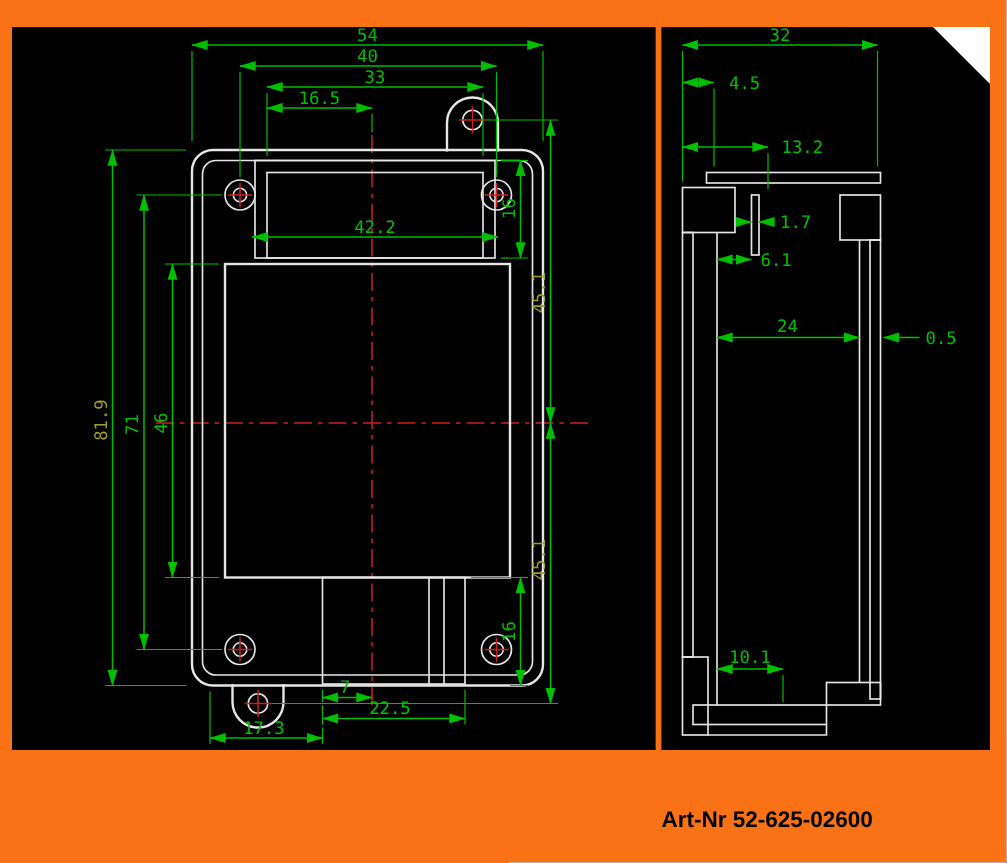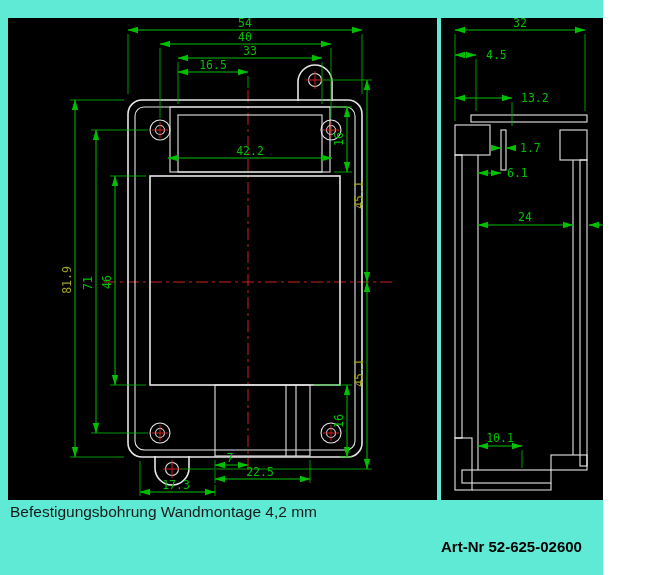"54" #page { background: #5eead4 -> #f97316; width: 603px -> 671px }
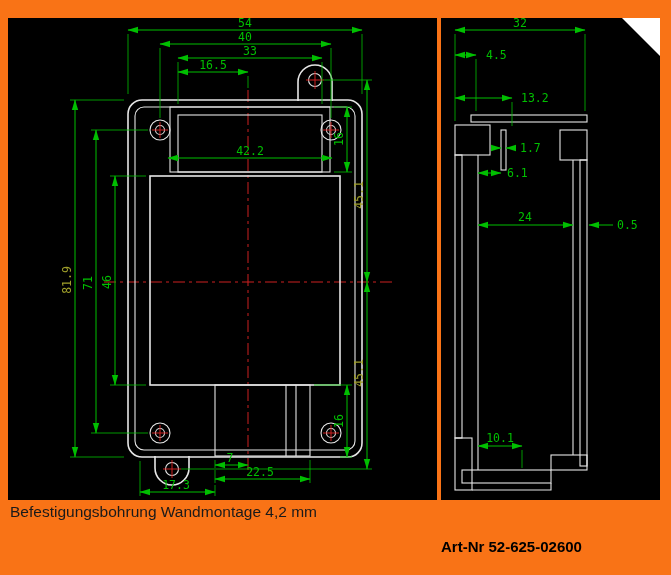"Befestigungsbohrung Wandmontage 4,2 mm" div { html: <div>Befestigungsbohrung Wandmontage 4,2 mm</div> -> none }
